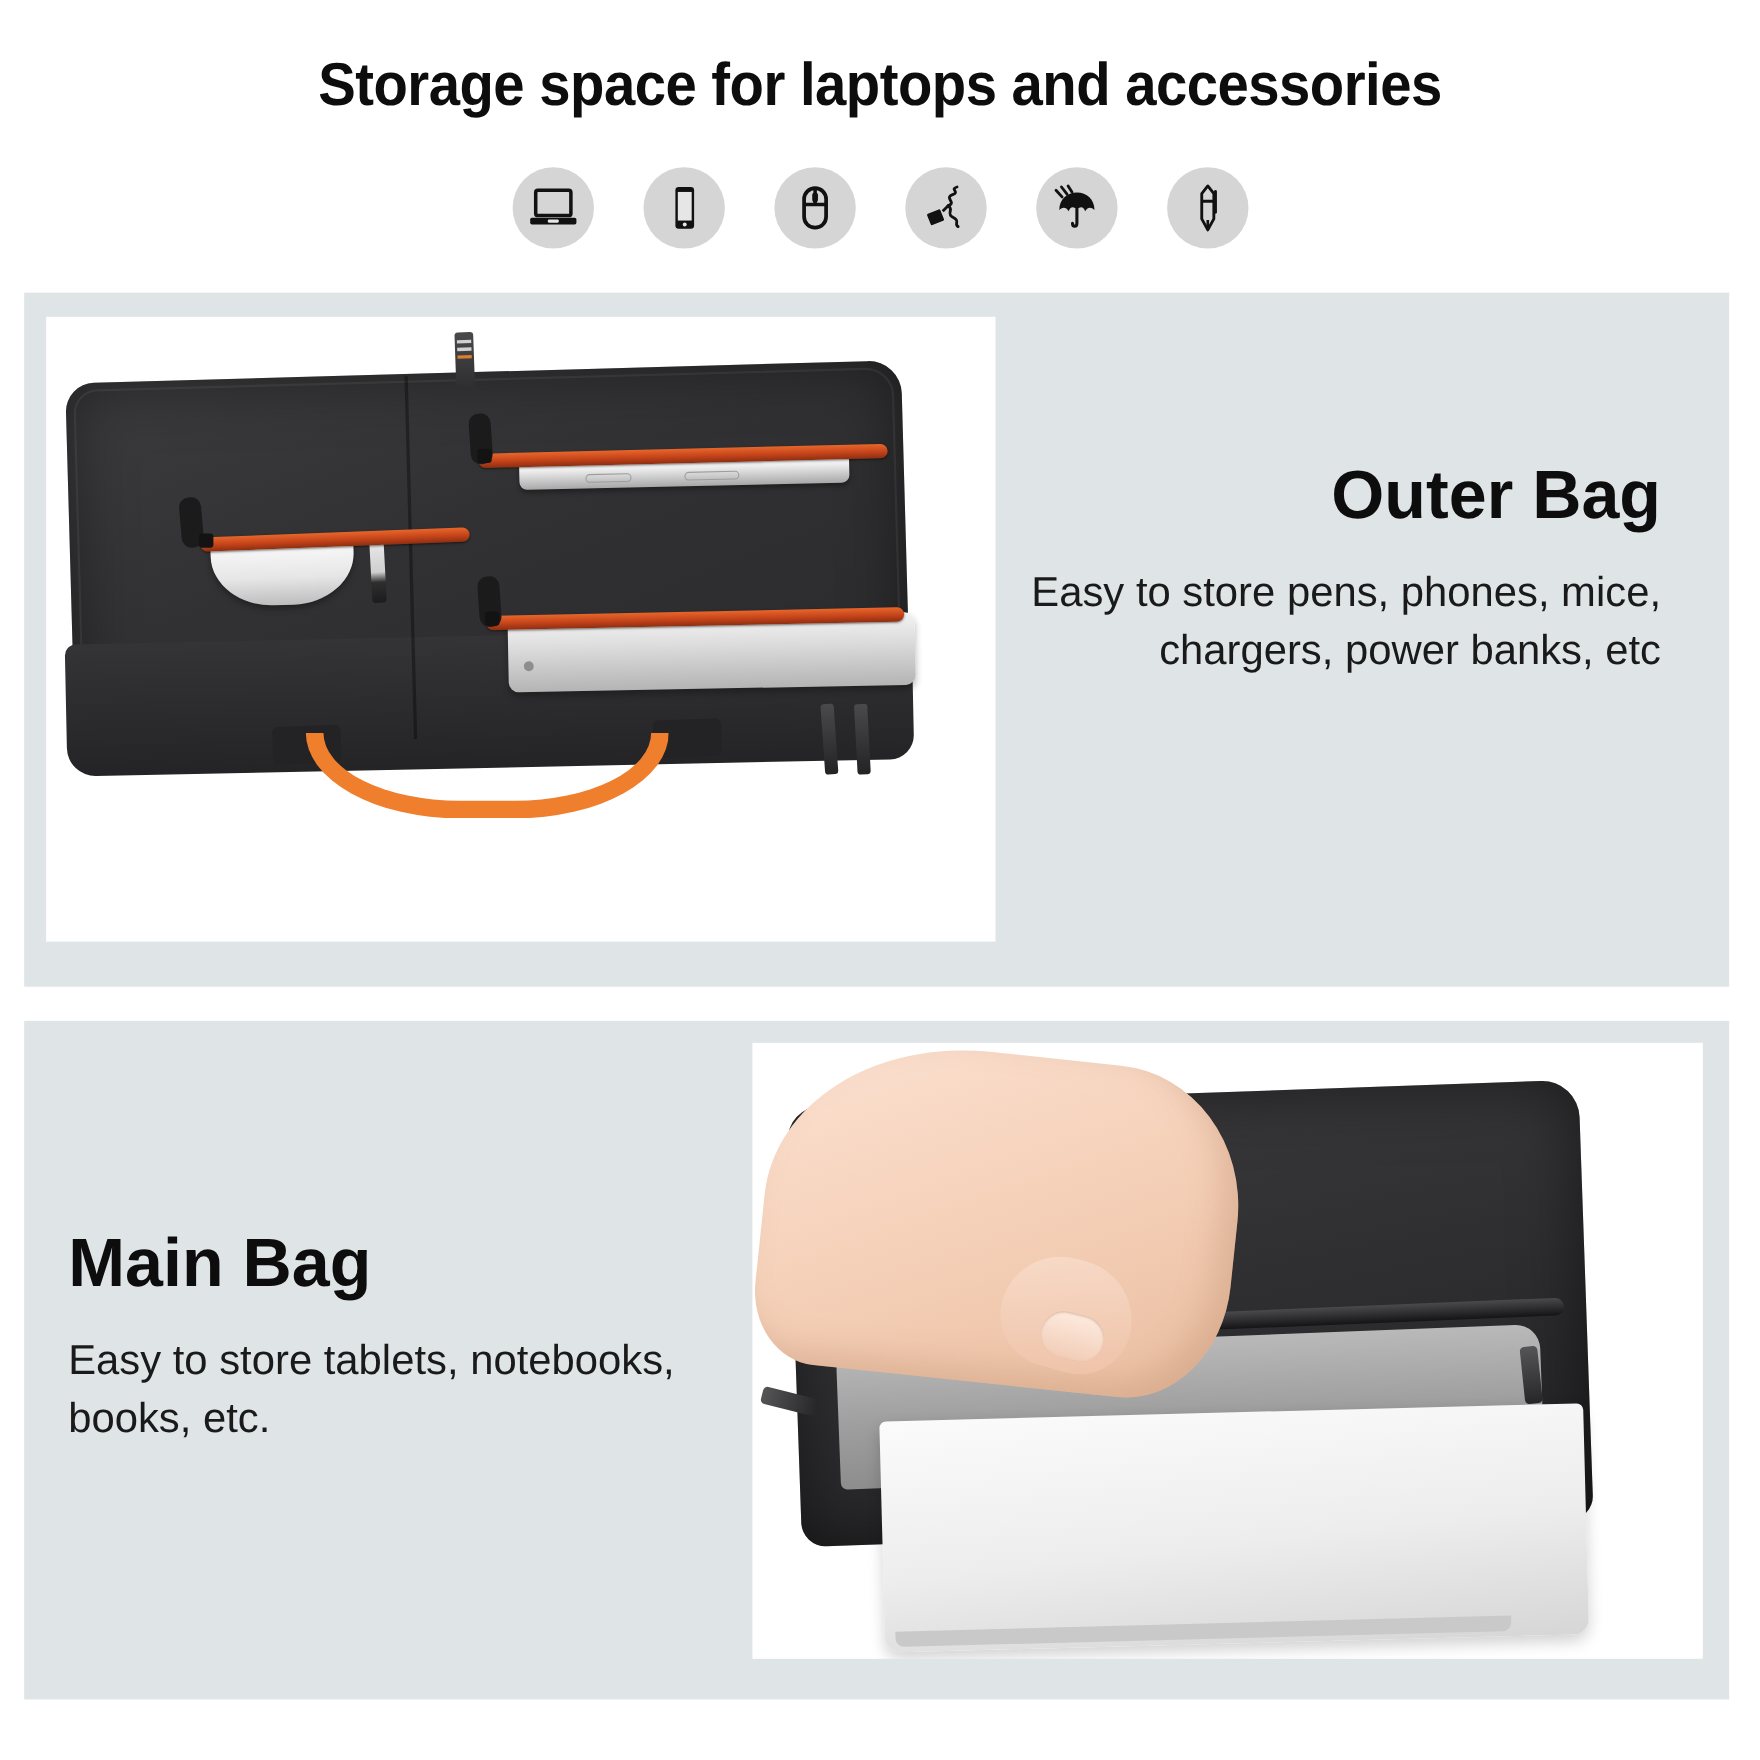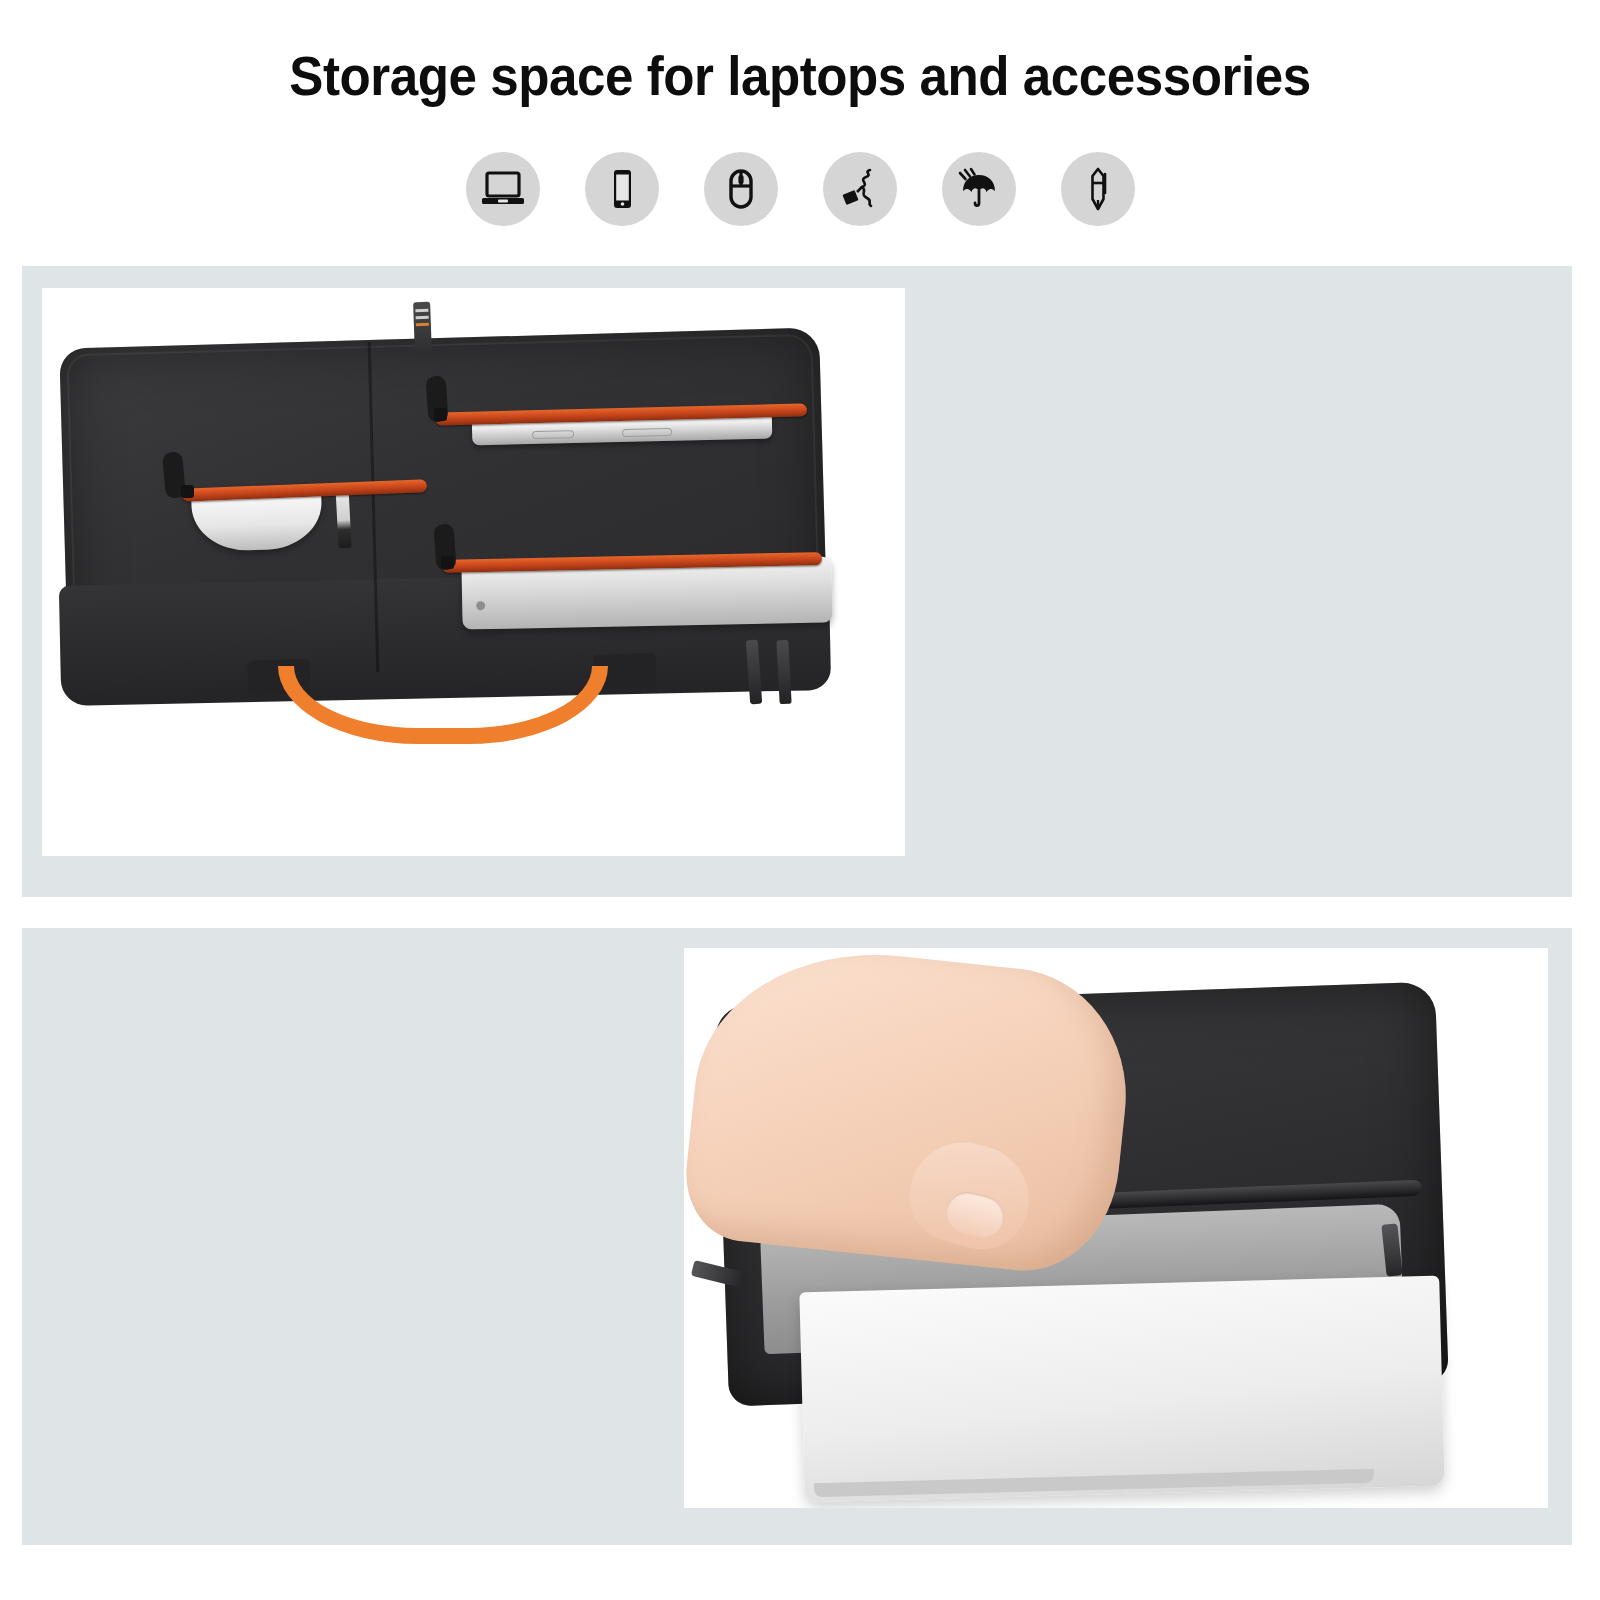"Outer Bag" div.copy-right { html: none -> <div> <h2>Outer Bag</h2> <p>Easy to store pens, phones, mice, chargers, power banks, etc</p> </div> }
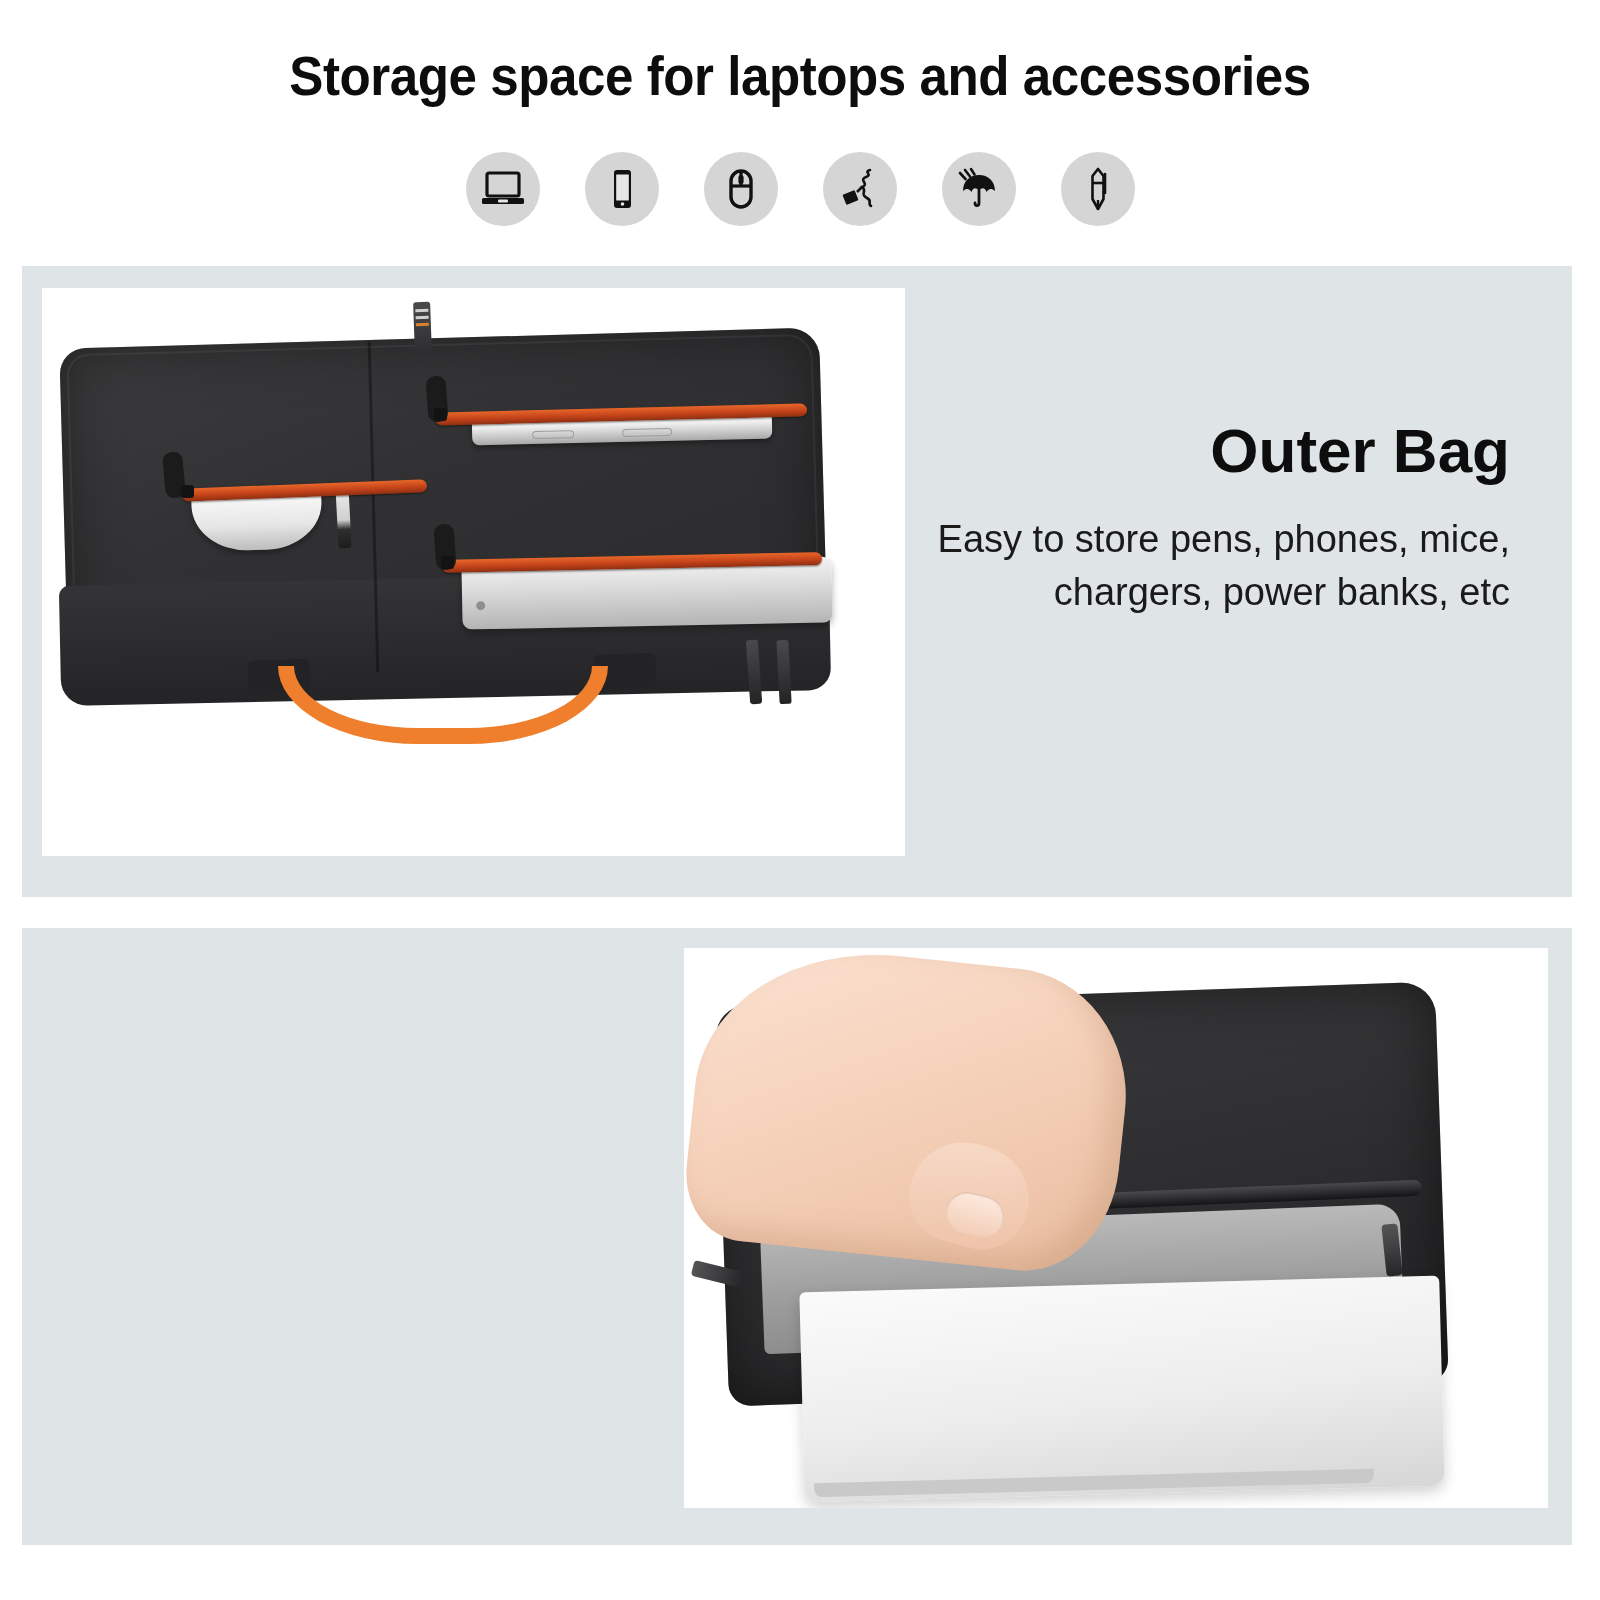"Main Bag" div.copy-left { html: none -> <div> <h2>Main Bag</h2> <p>Easy to store tablets, notebooks, books, etc.</p> </div> }
